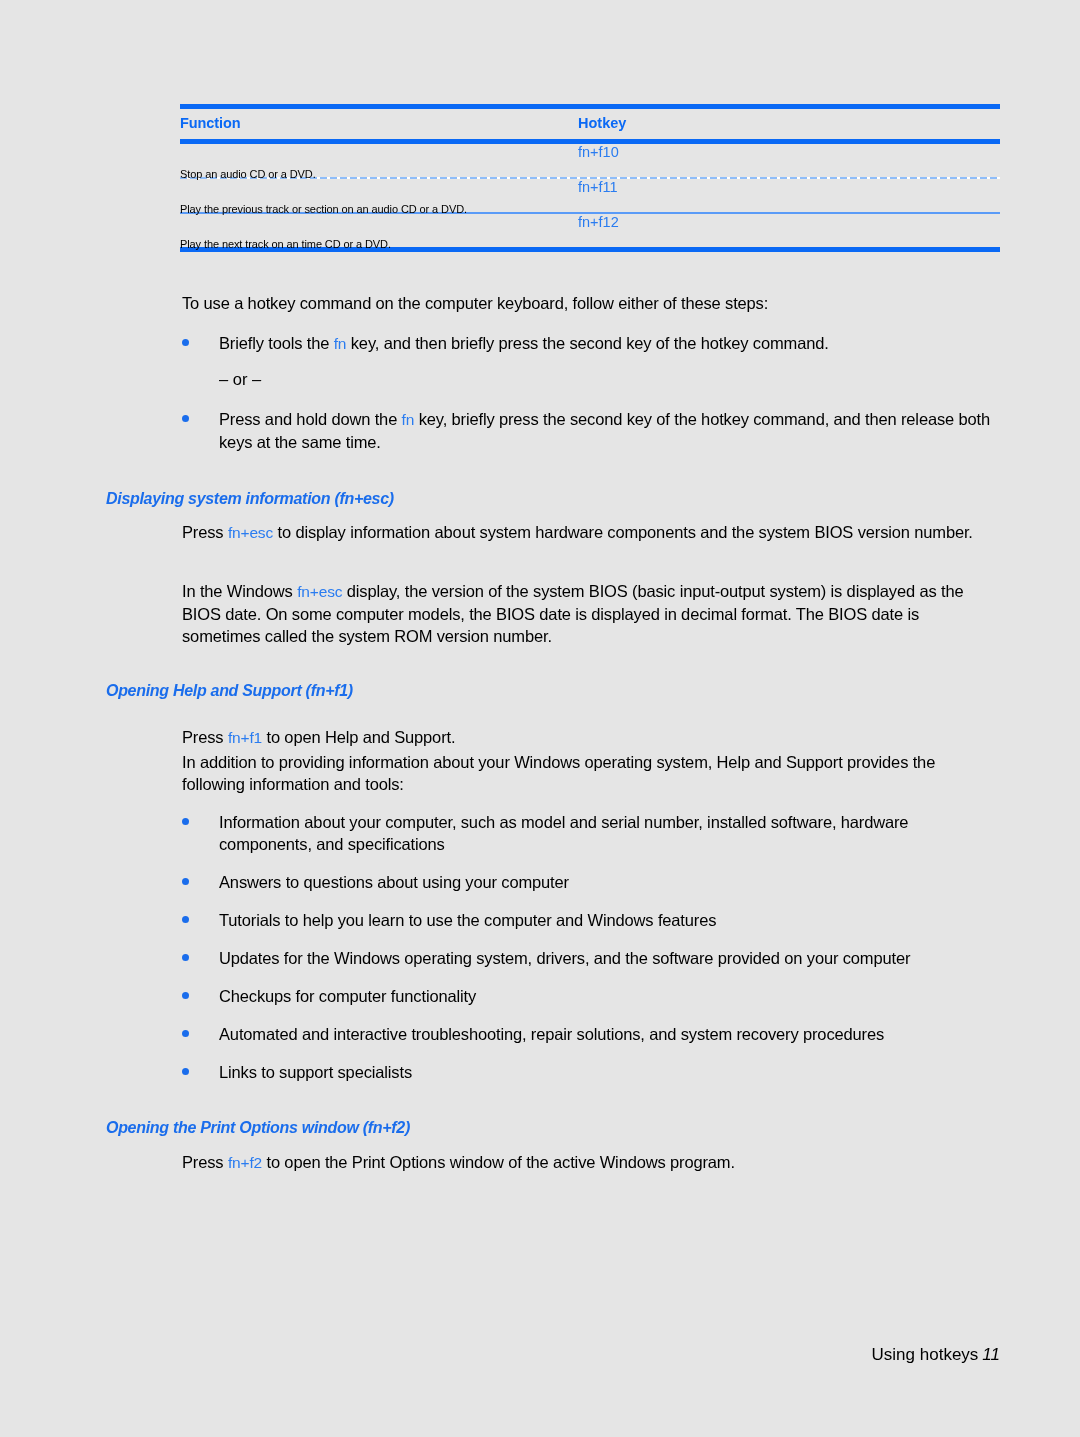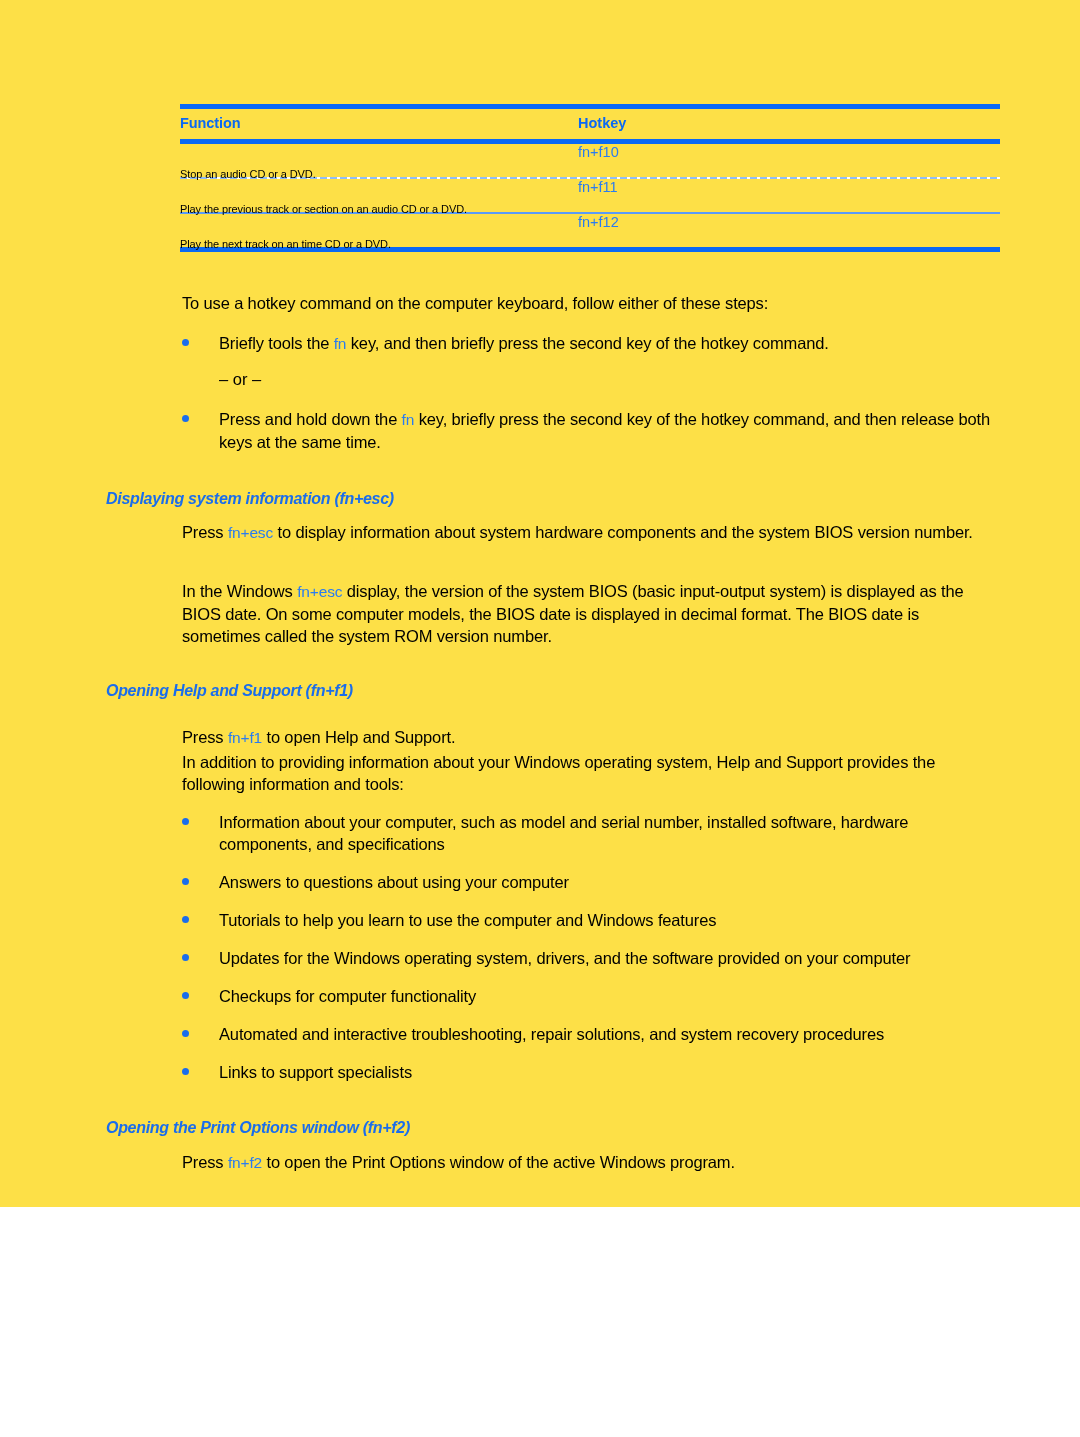"Function" .page { background: #fde047 -> #e5e5e5; height: 1207px -> 1437px }
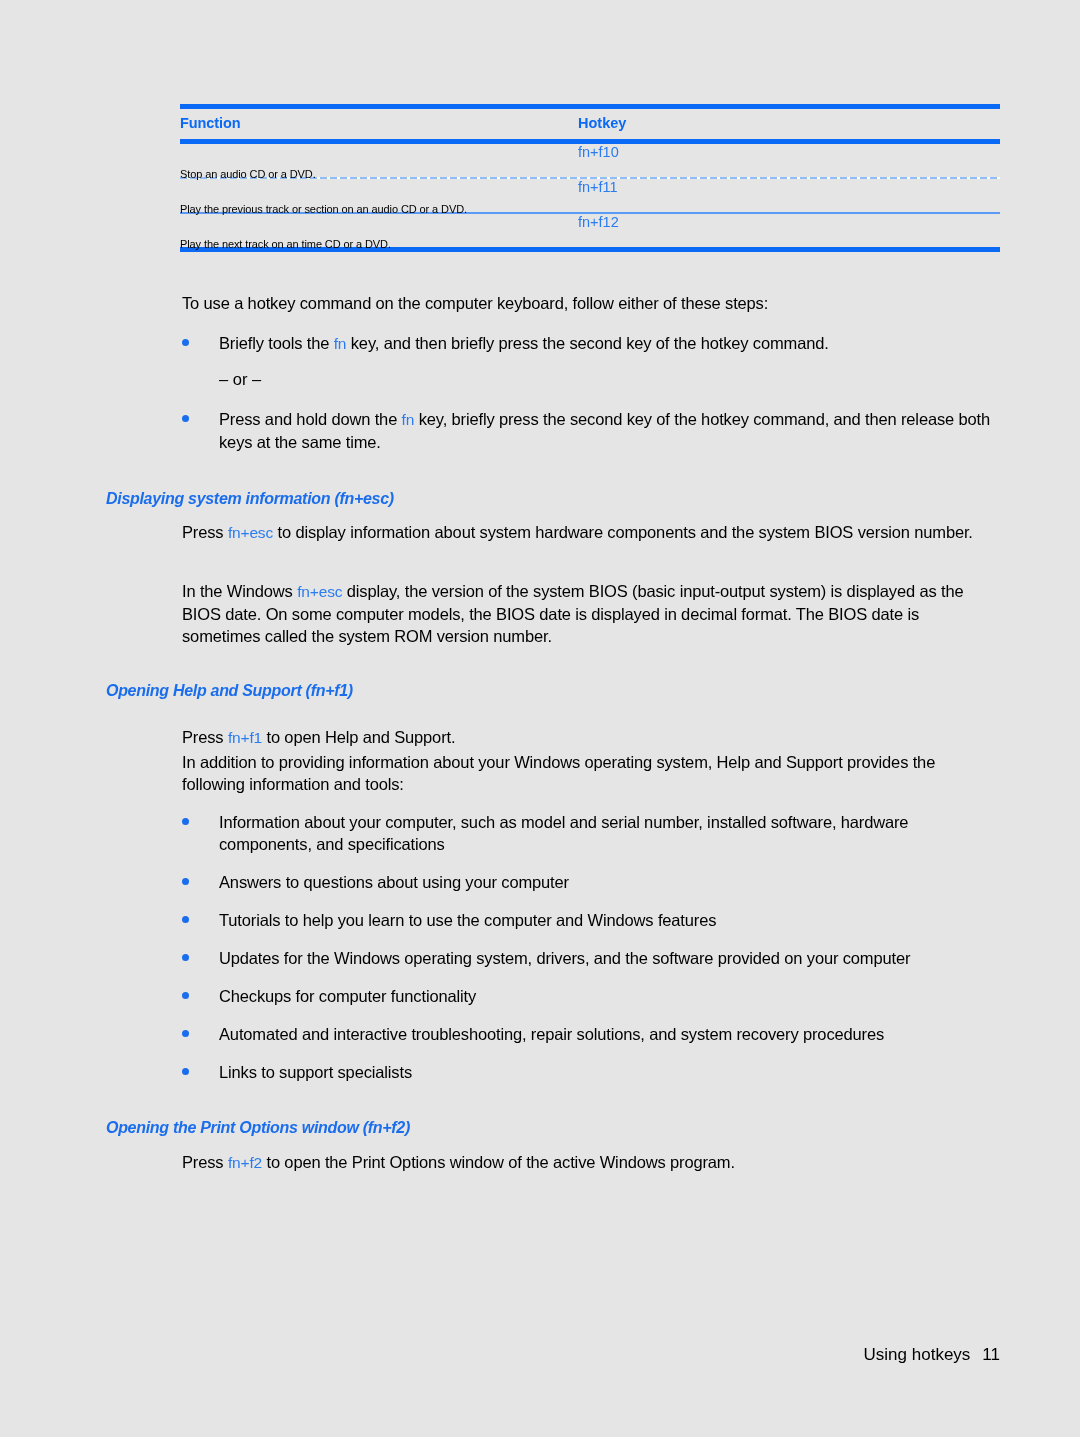"11" .footer .pagenum { font-style: none -> italic; margin-left: 12px -> 4px }
